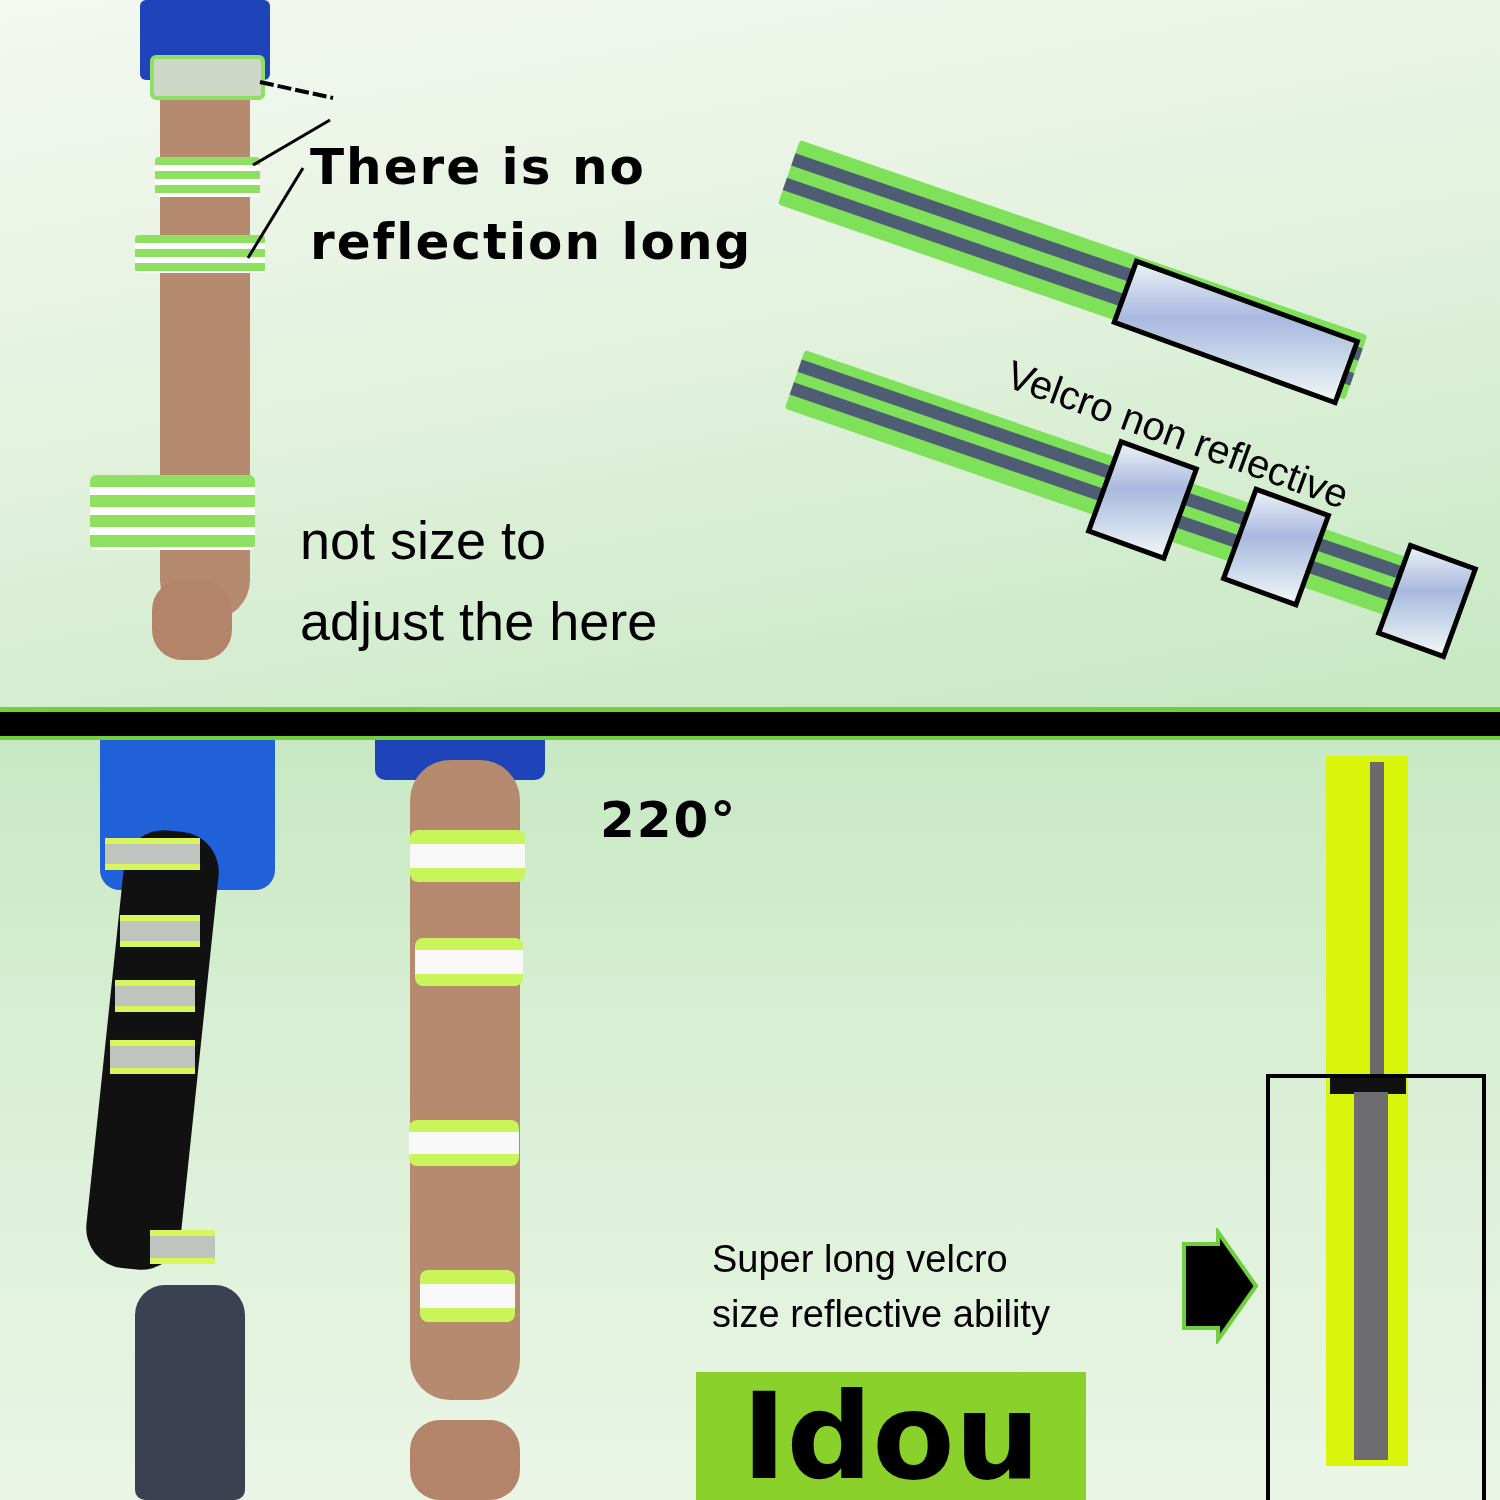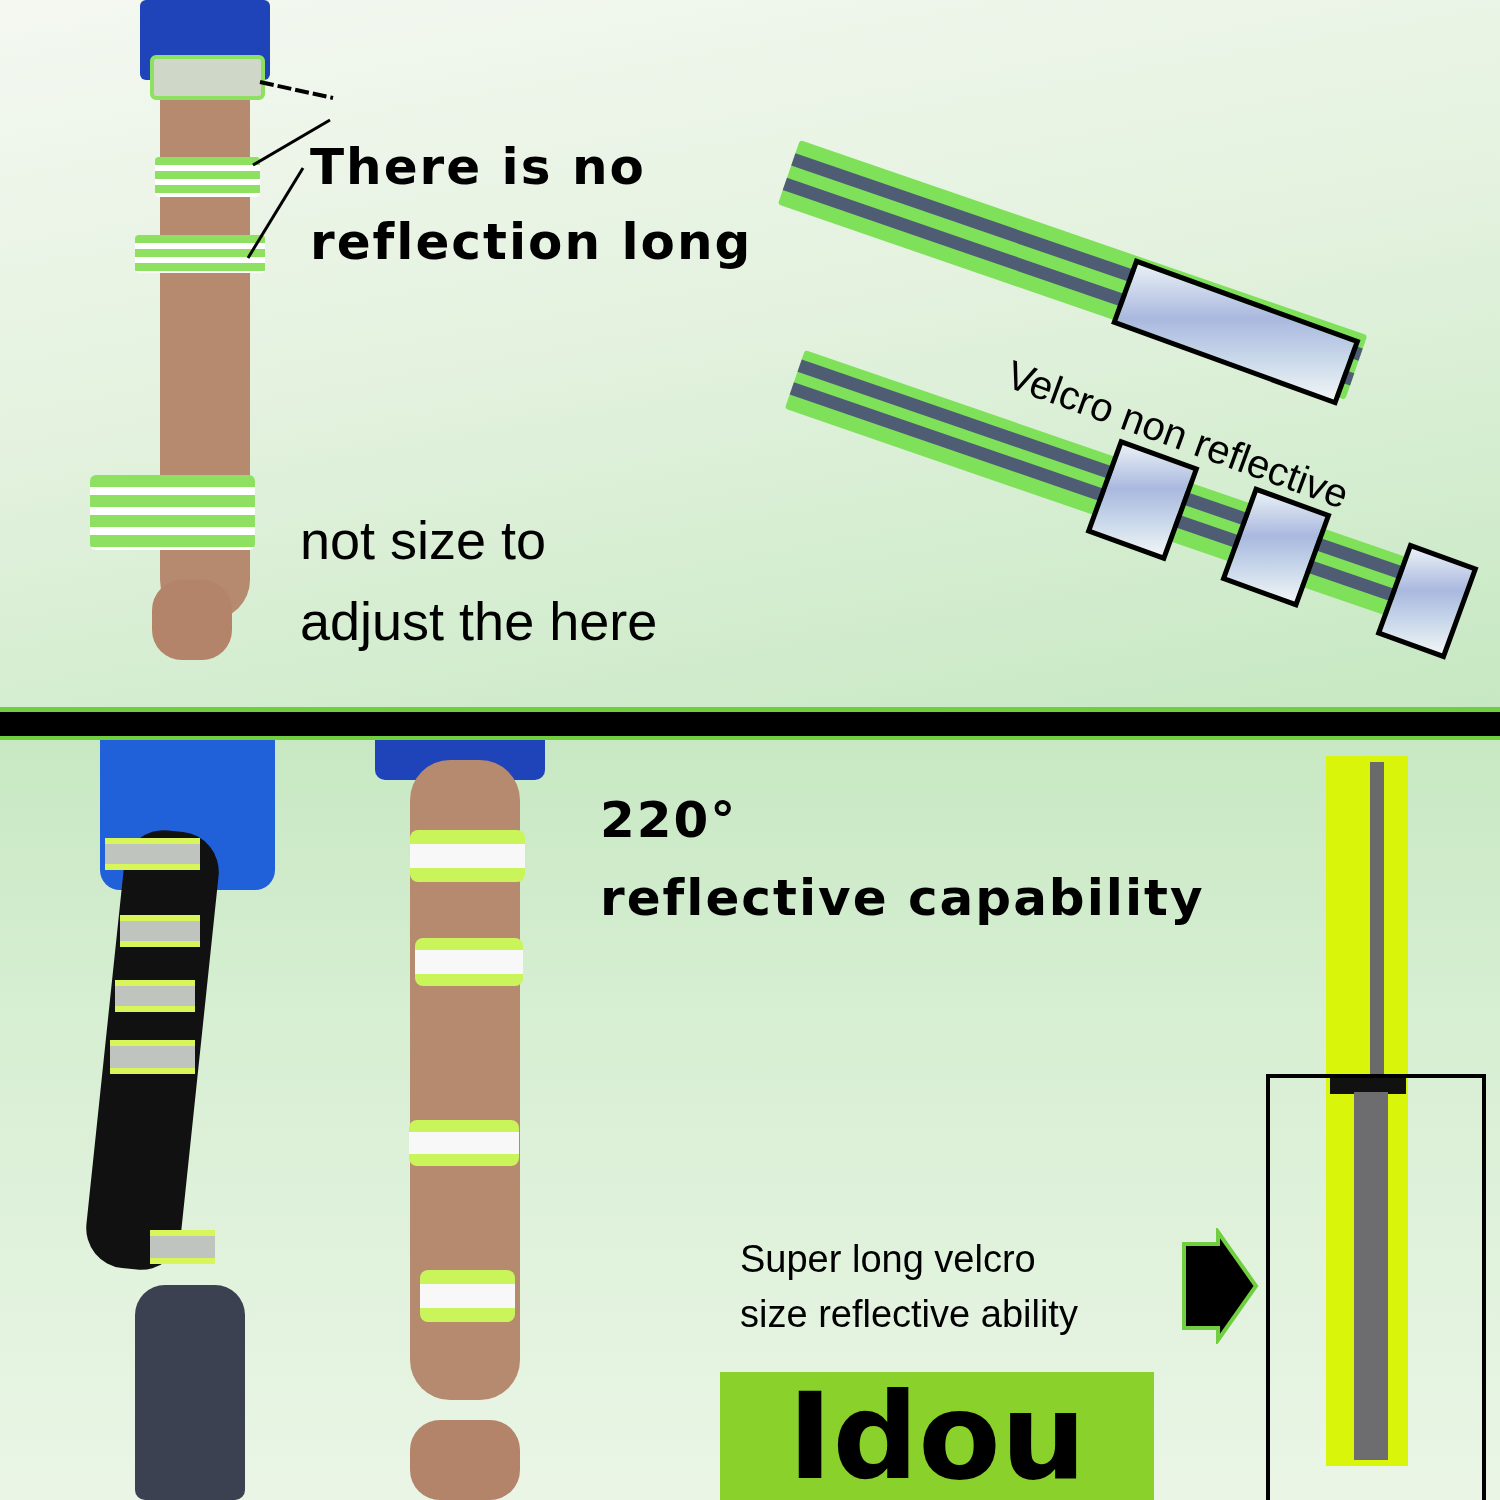"reflective capability" div { html: <div>reflective capability</div> -> none }
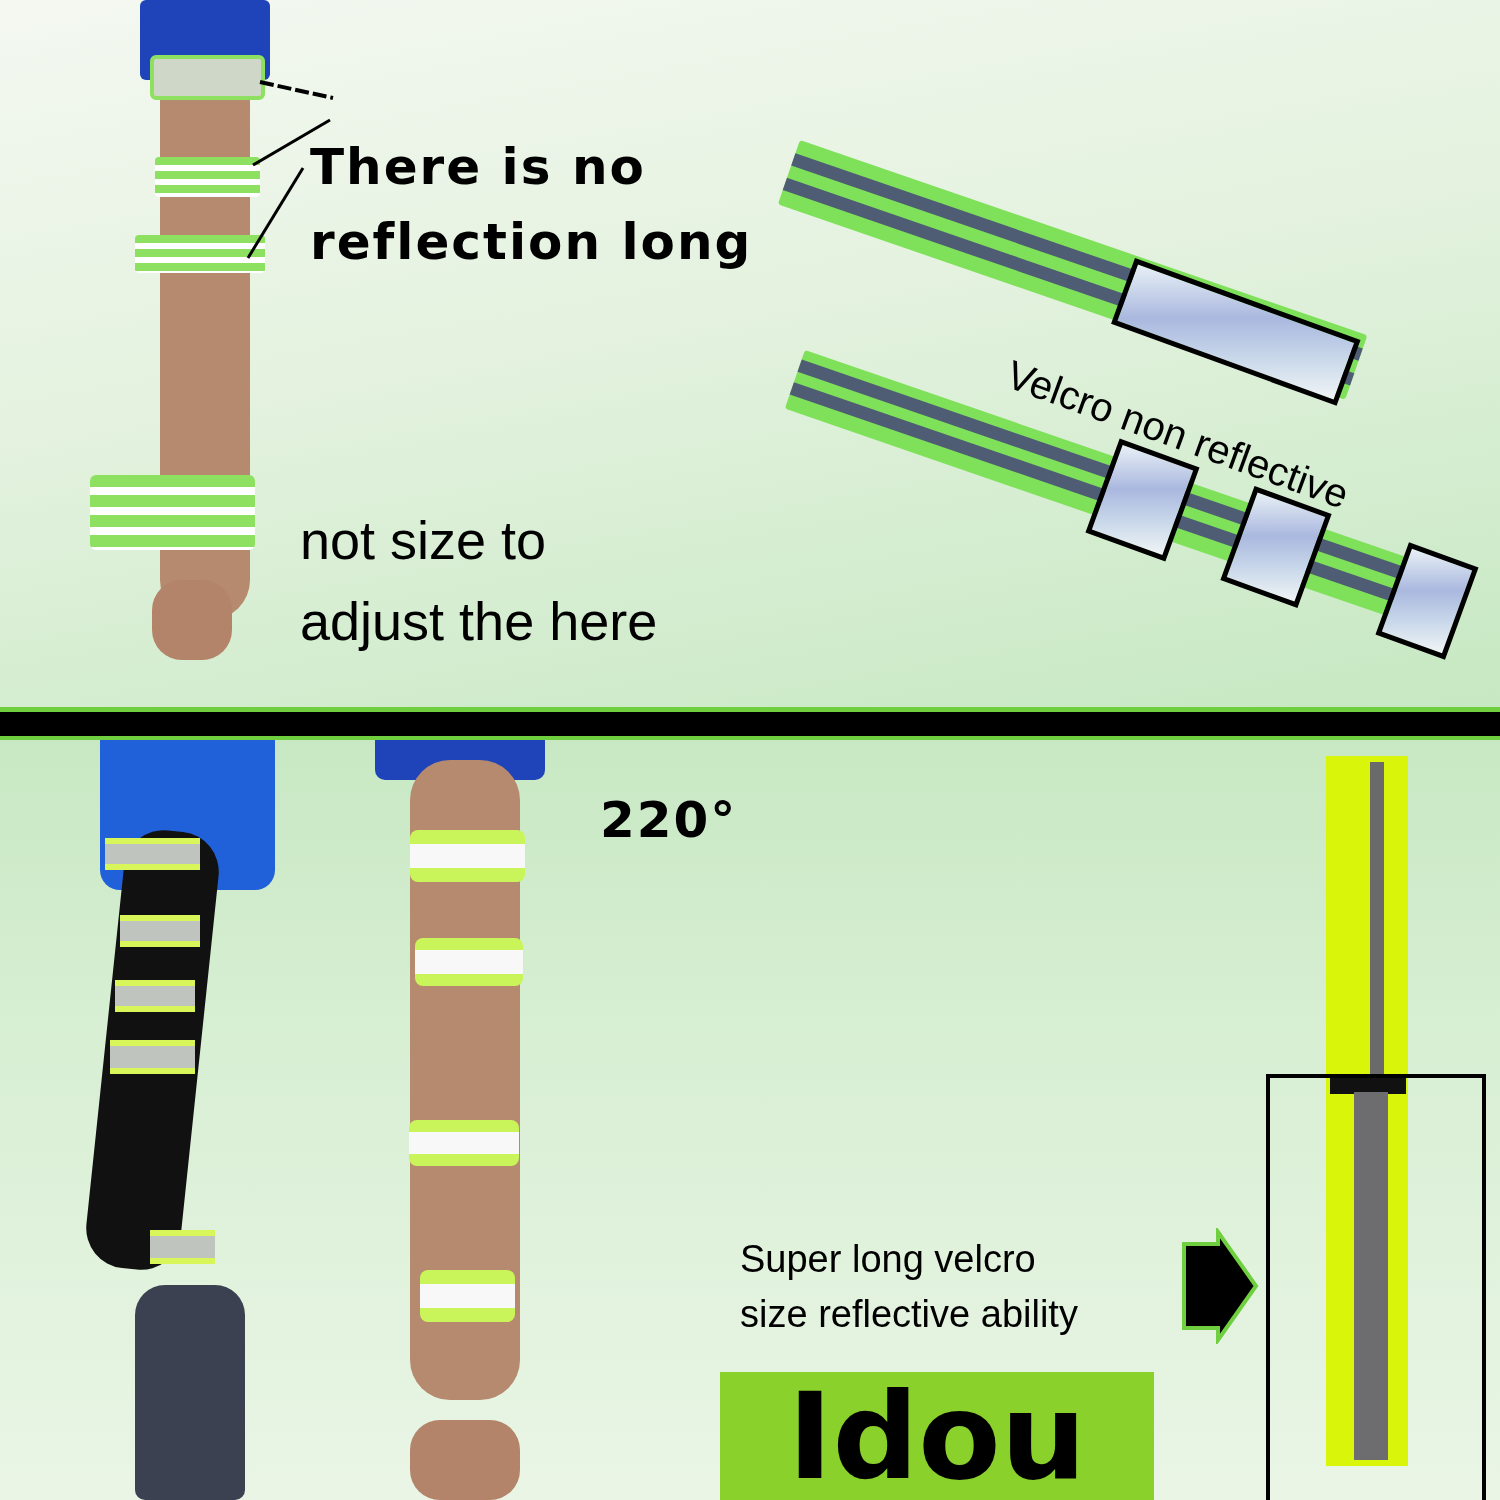"Super long velcro" div.abs { left: 740px -> 712px }
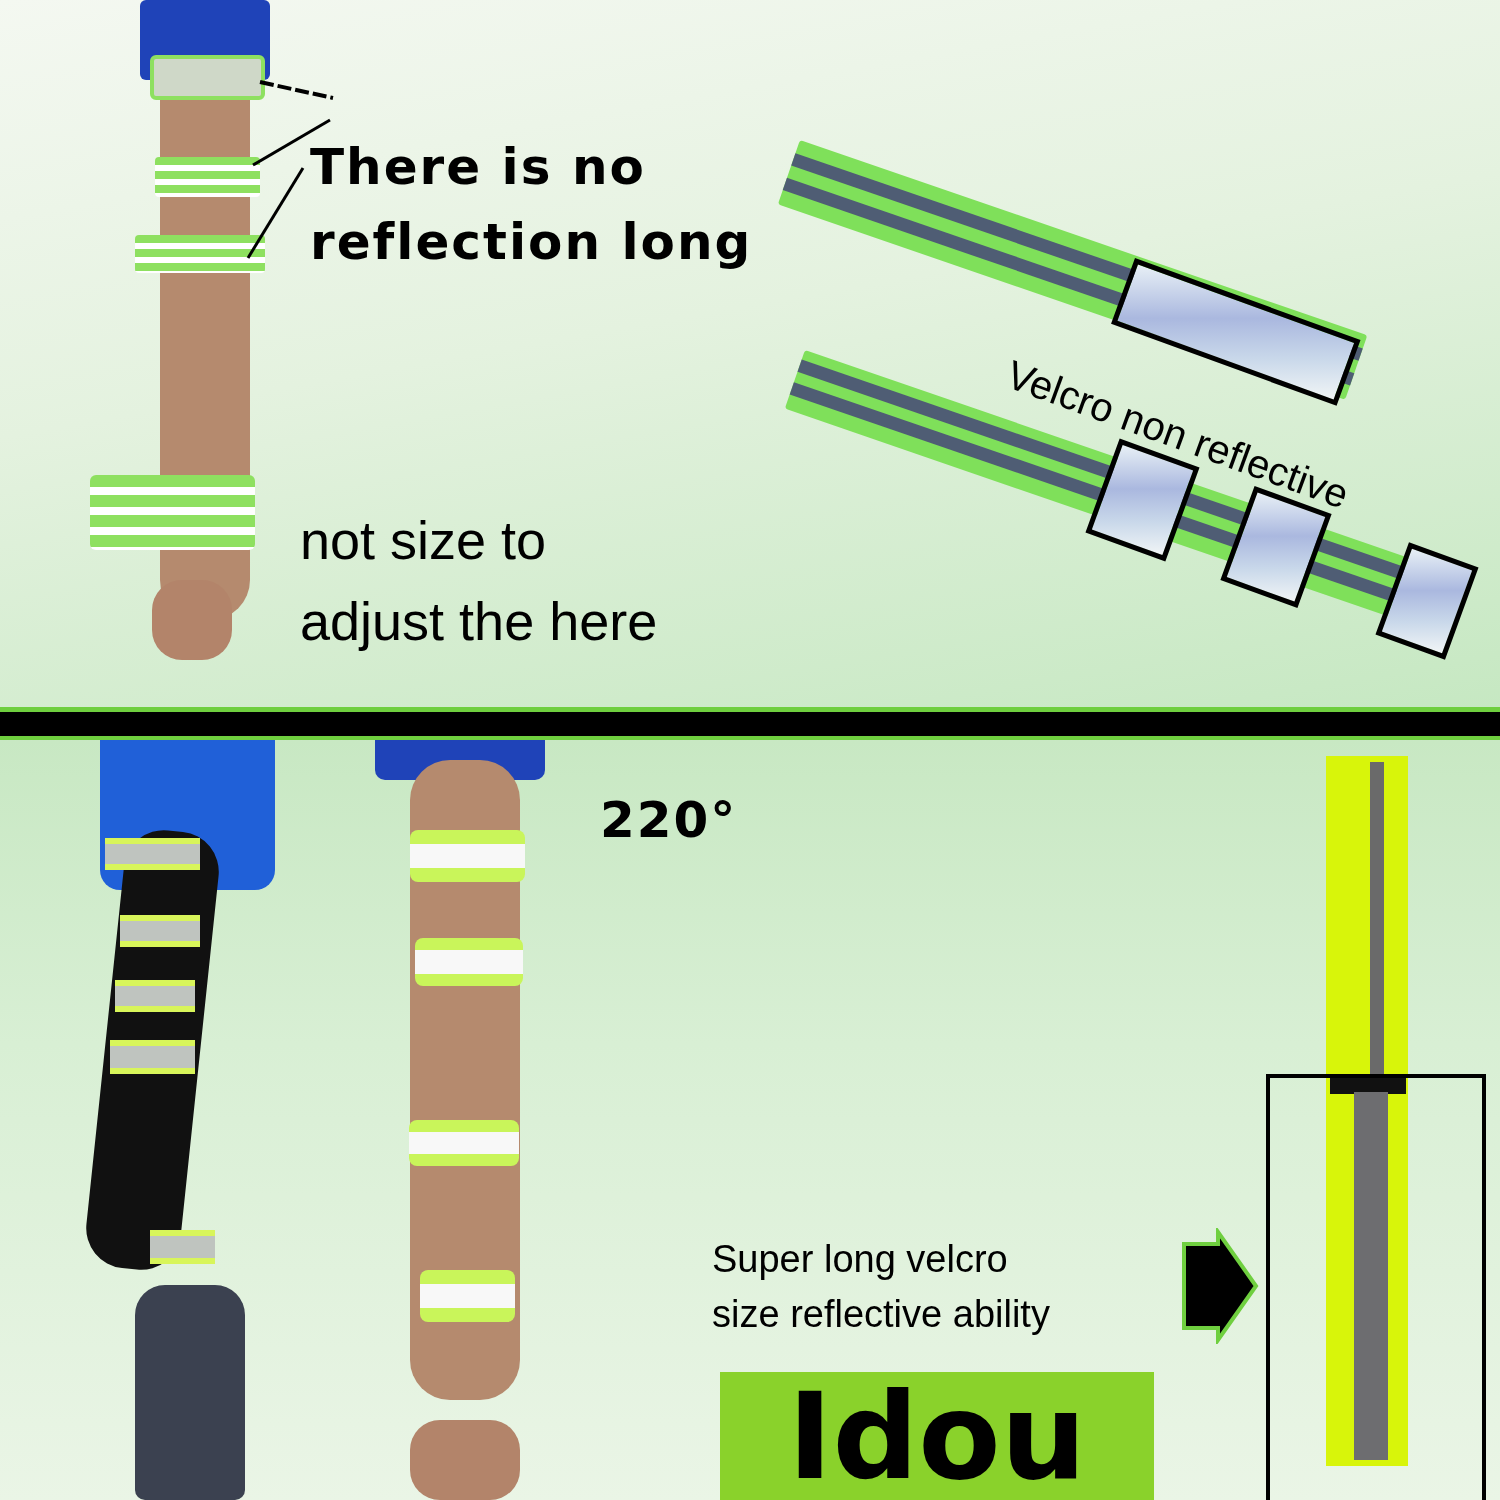"Idou" .idou-box { margin-left: 24px -> none; width: 434px -> 390px }
